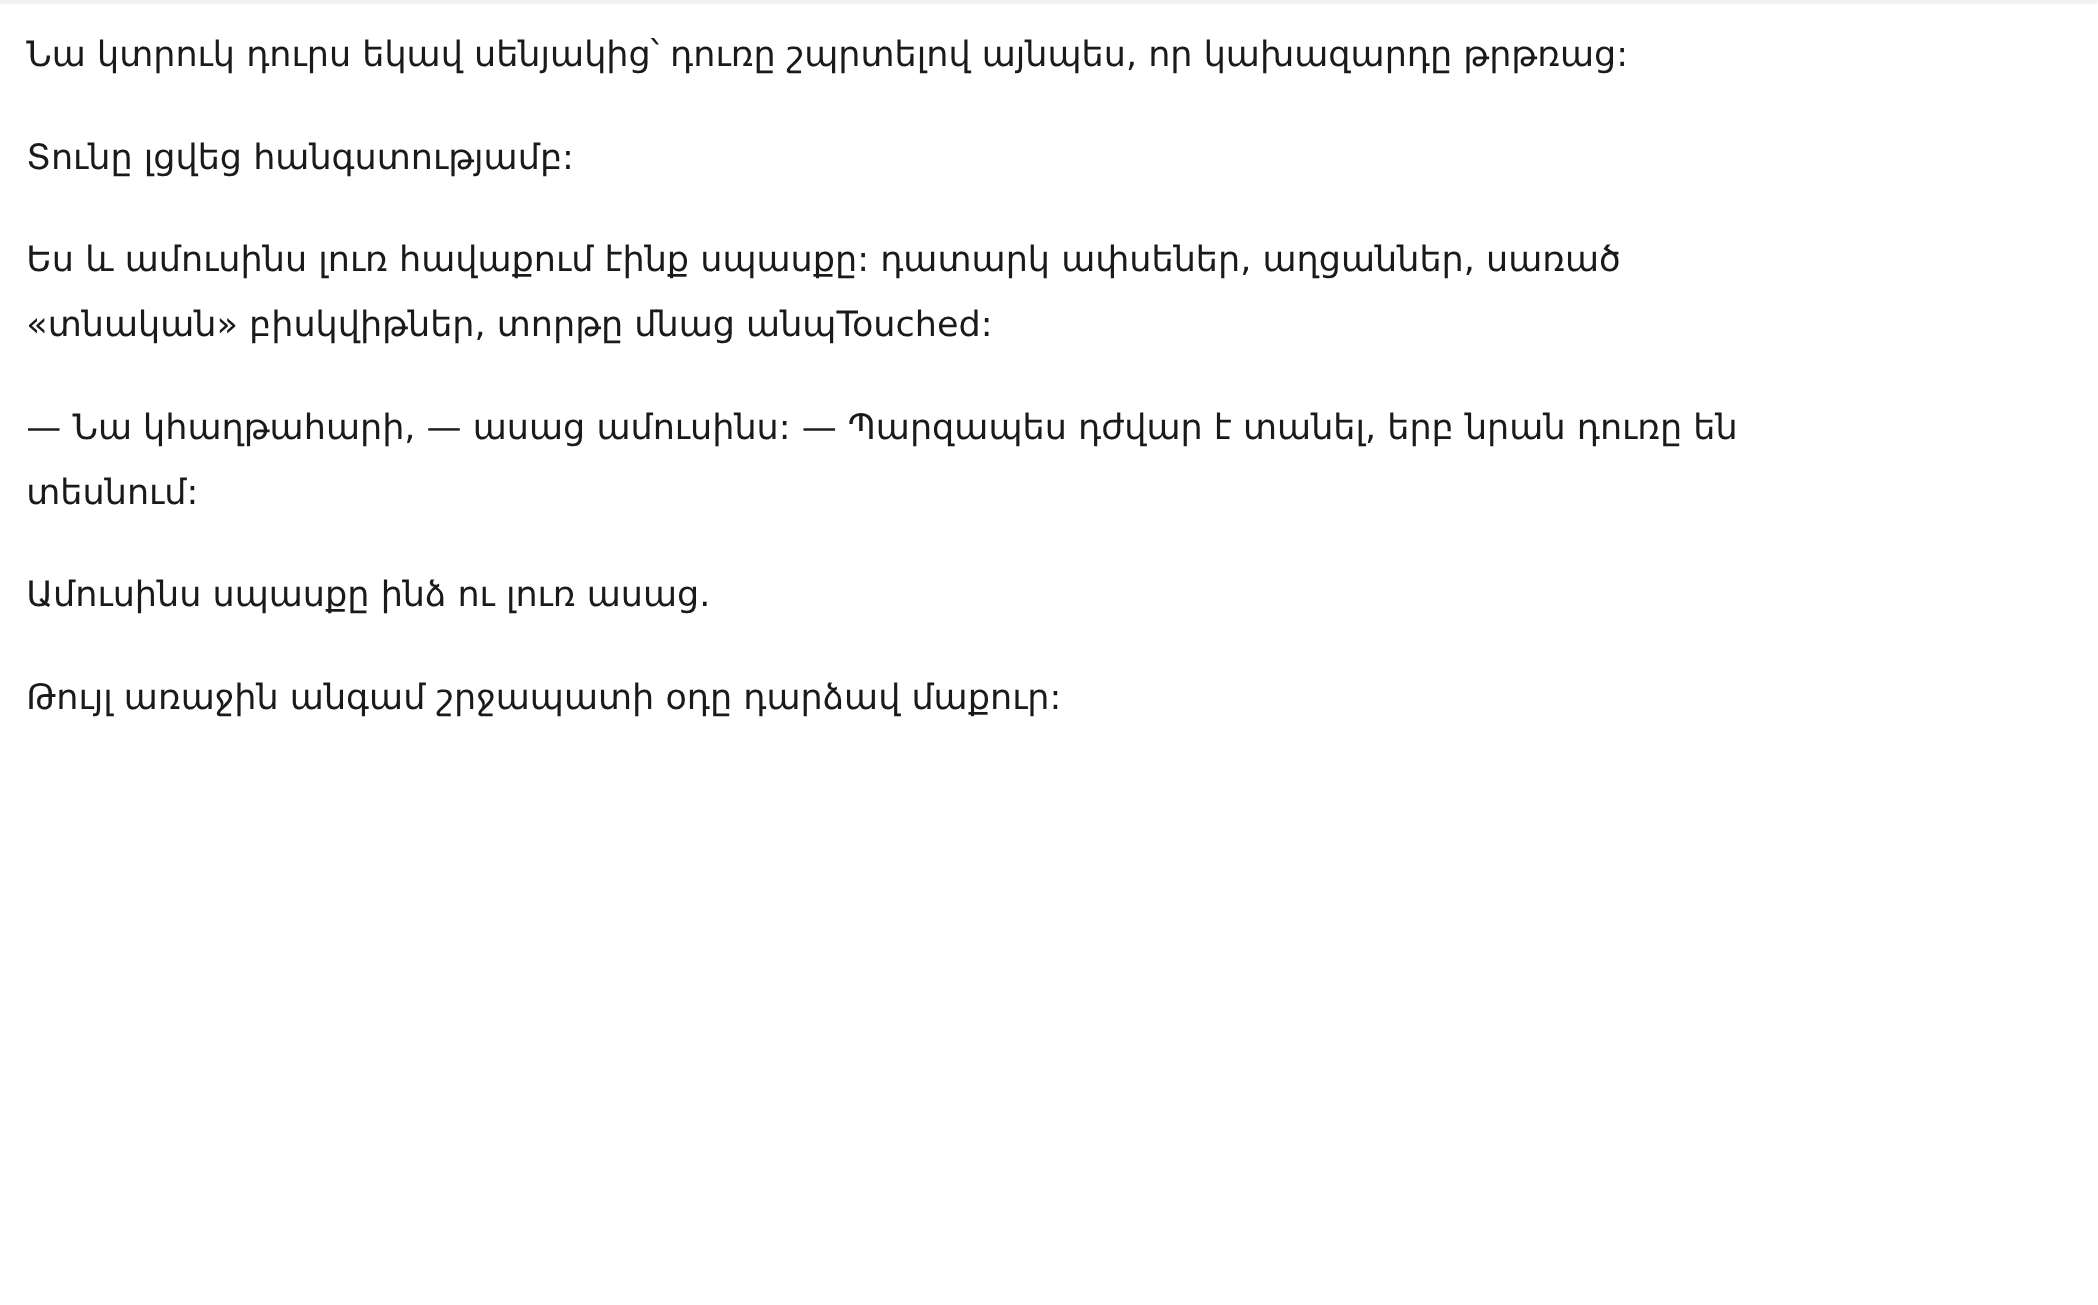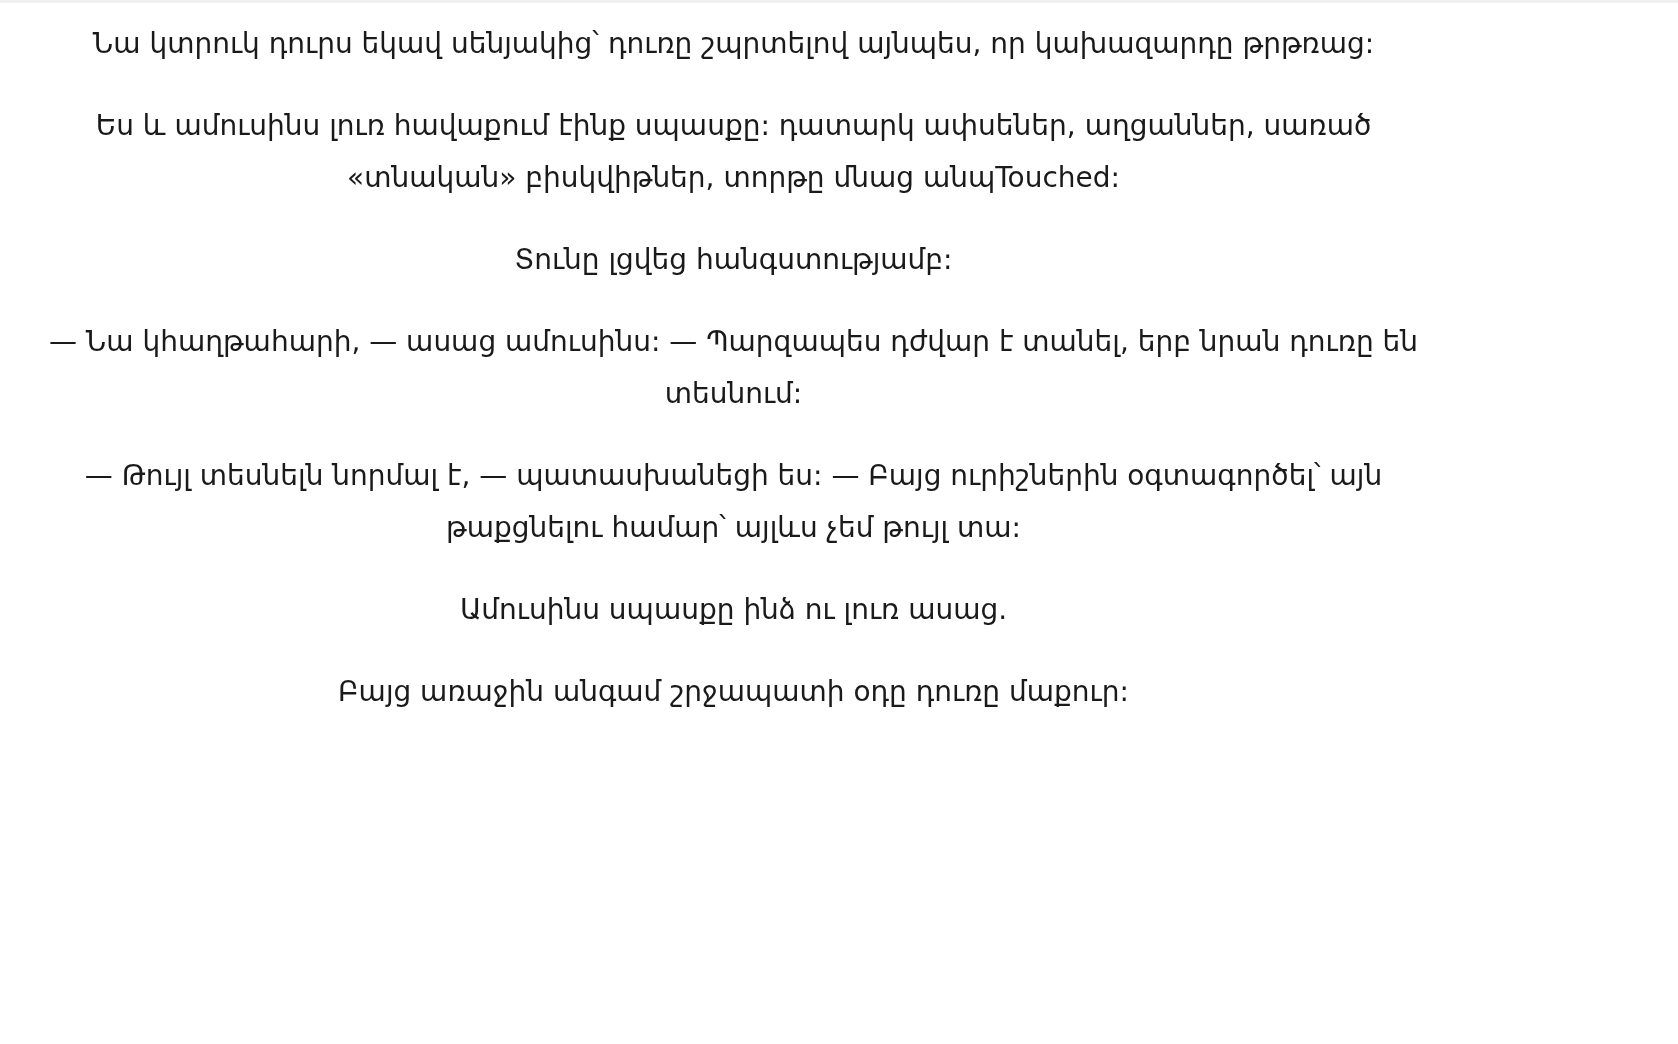"Նա կտրուկ դուրս եկավ սենյակից՝" .page { text-align: center -> none }
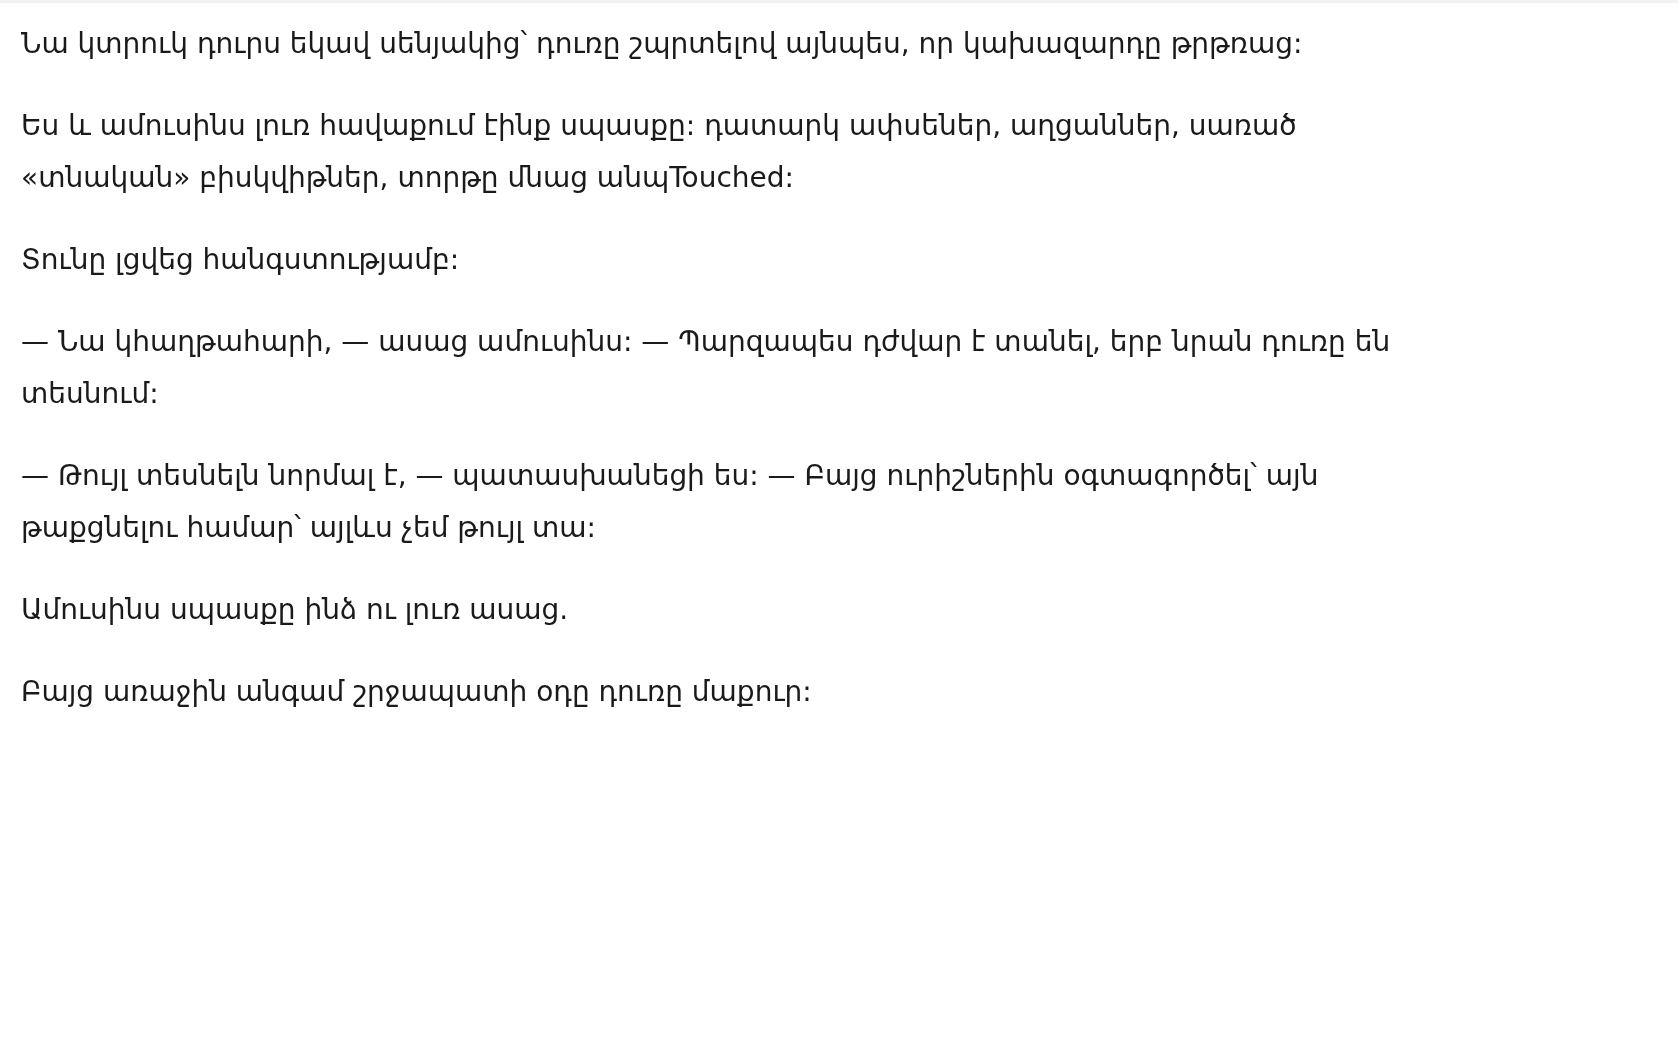"Ես և ամուսինս լուռ հավաքում" p { order: before "Տունը լցվեց հանգստությամբ:" -> after "Տունը լցվեց հանգստությամբ:" }
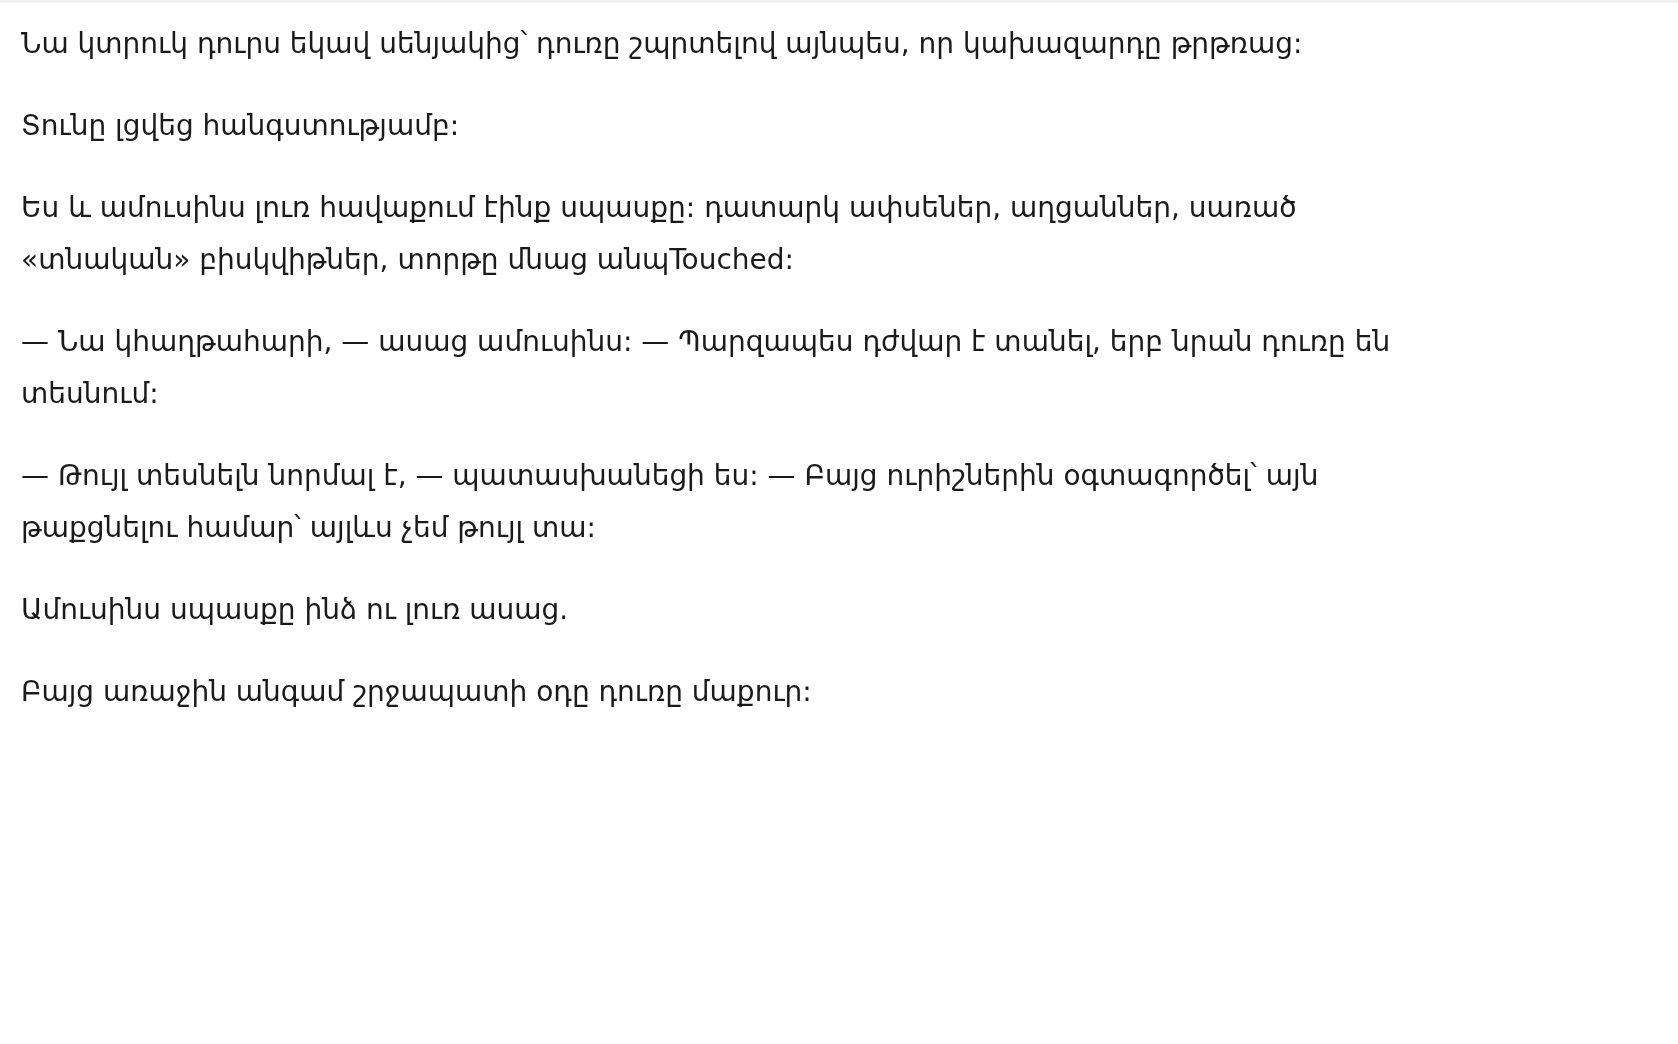"— Թույլ տեսնելն նորմալ է," p { html: <p>— Թույլ տեսնելն նորմալ է, — պատասխանեցի ես: — Բայց ուրիշներին օգտագործել՝ այն թաքցնելու համար՝ այլևս չեմ թույլ տա:</p> -> none }
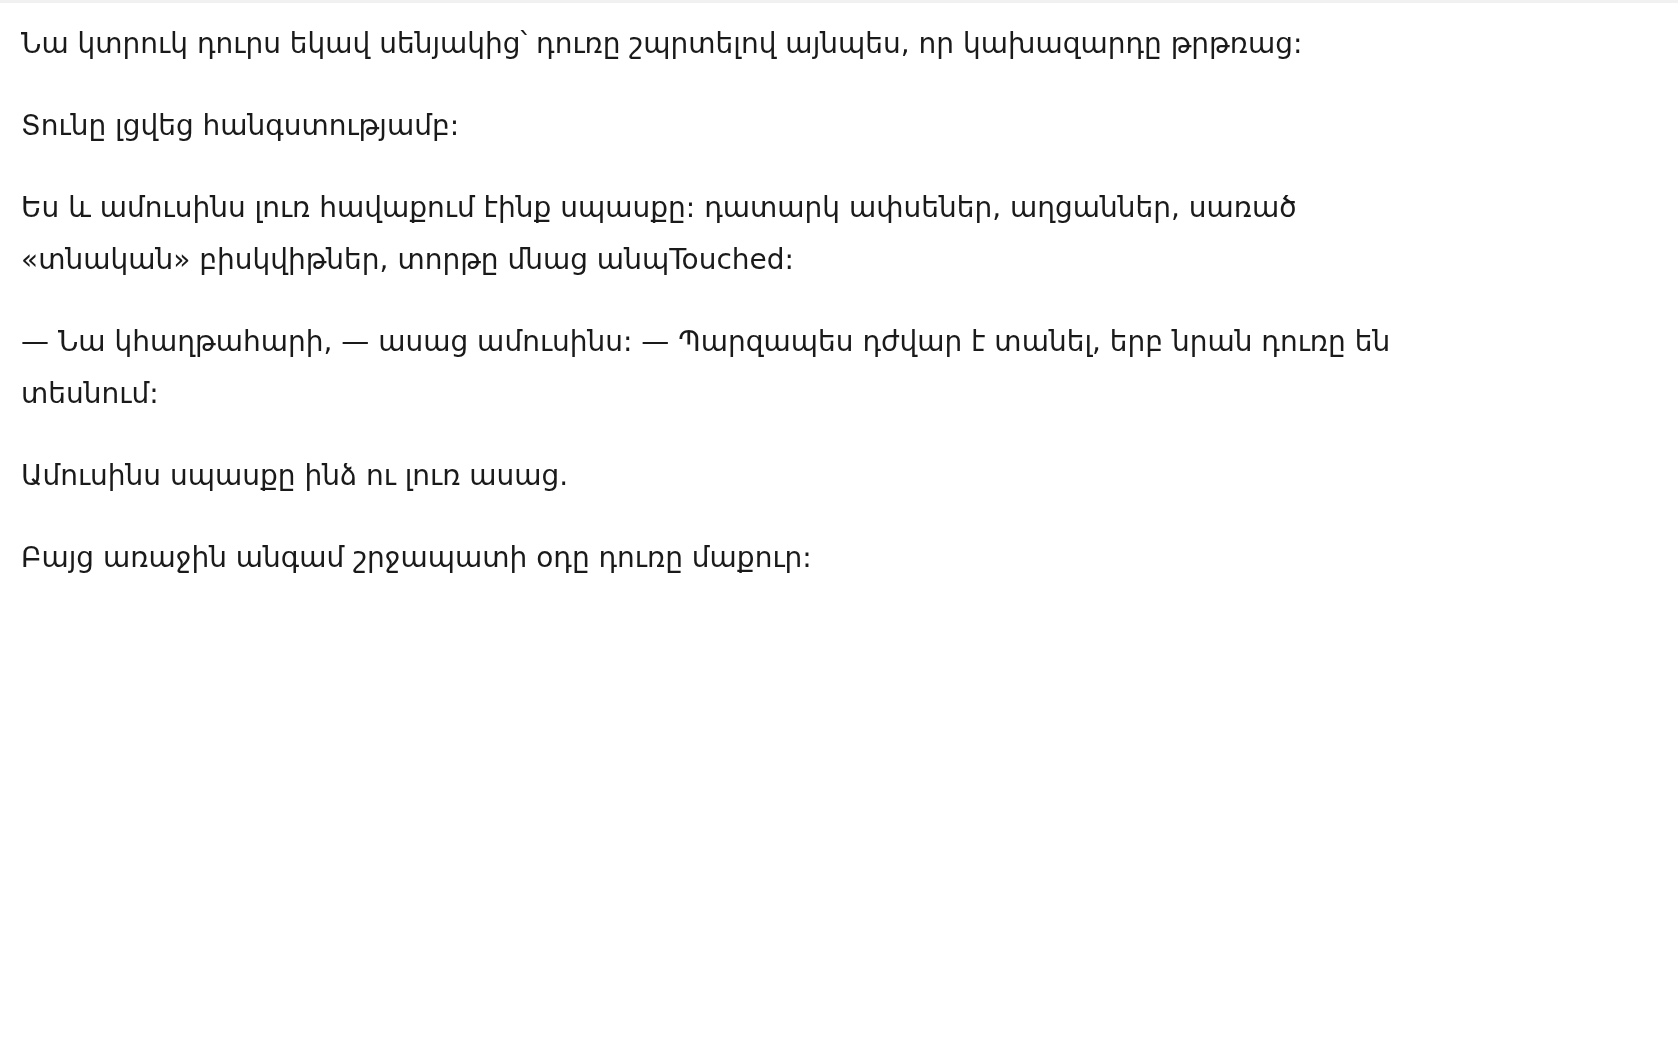"Բայց առաջին անգամ շրջապատի օդը" p { text: Բայց առաջին անգամ շրջապատի օդը դուռը -> Թույլ առաջին անգամ շրջապատի օդը դարձավ }
